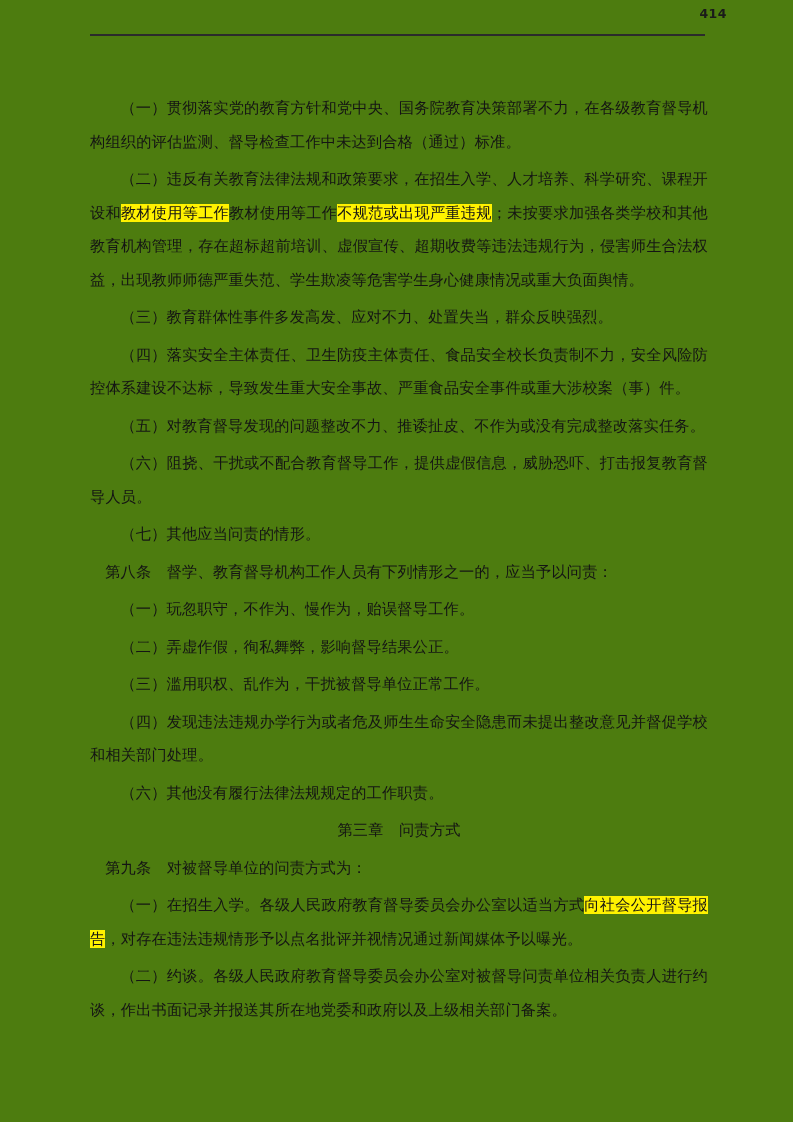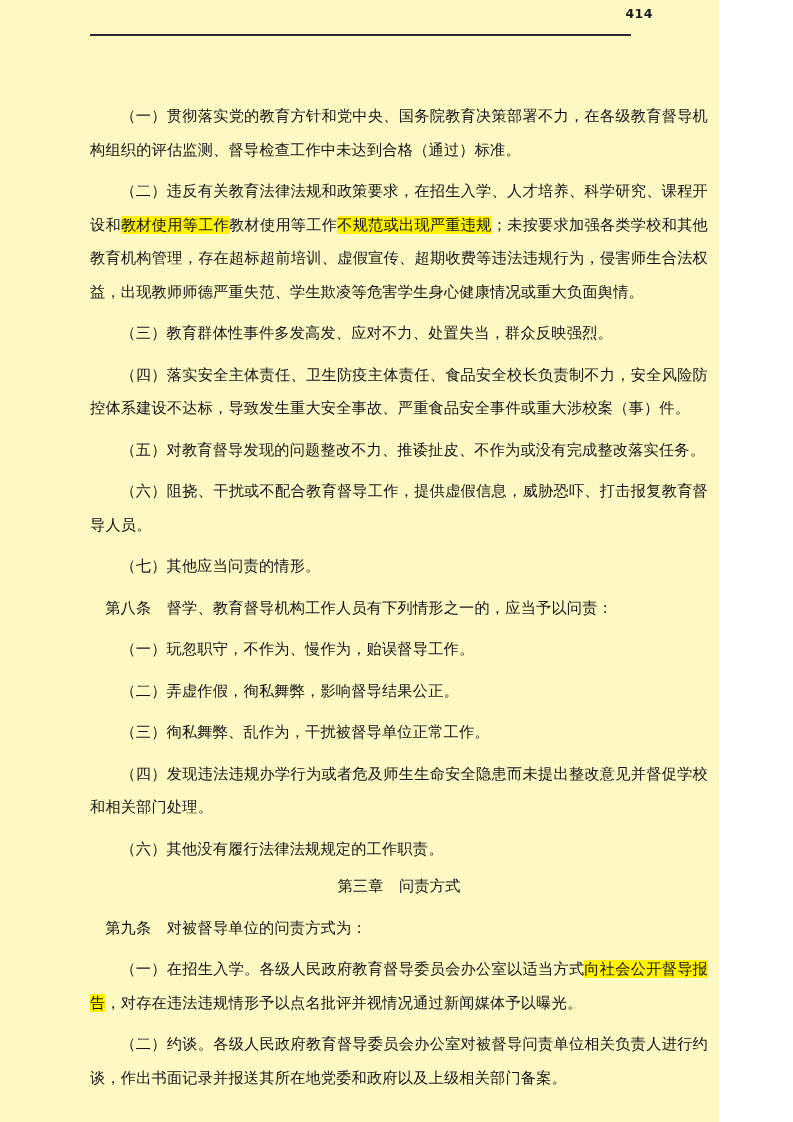"414" .page { background: #fef9c3 -> #4d7c0f; width: 719px -> 793px }
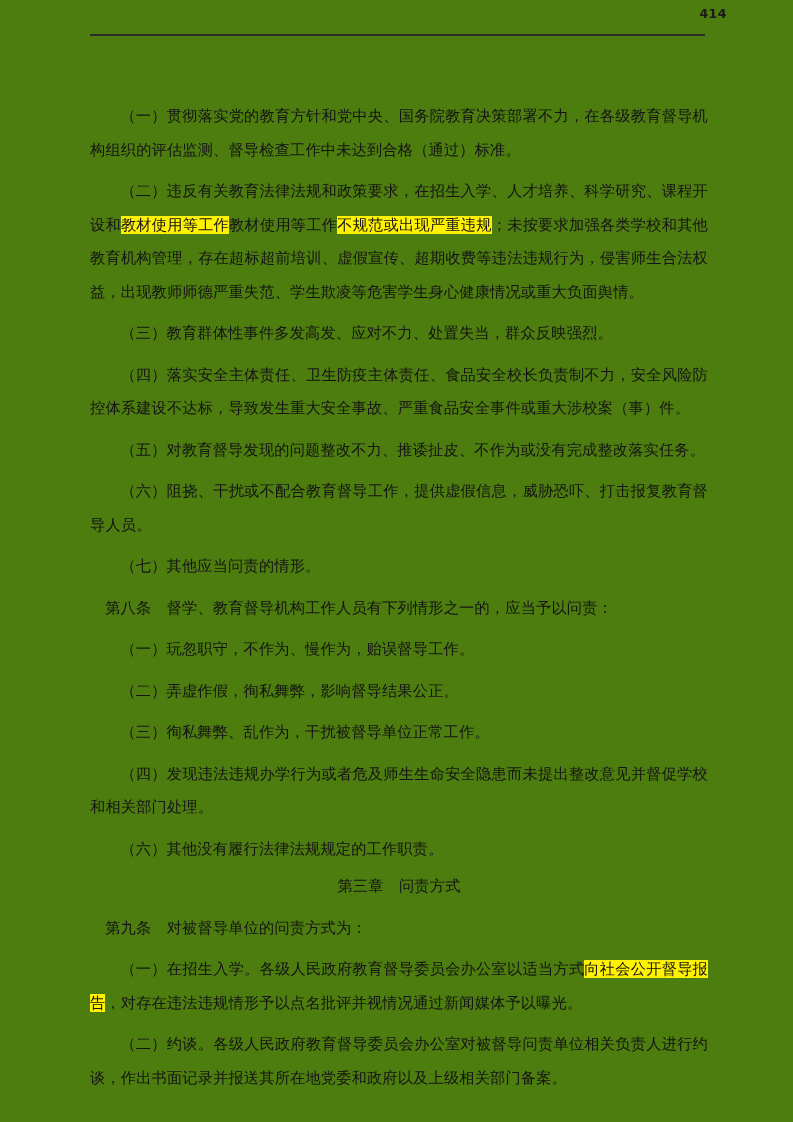"（一）贯彻落实党的教育方针和党中央、国务院教育决策部署不力，在各级教育督导机构组" p.para { margin: 8px 0 4px 0 -> 0 0 4px 0 }
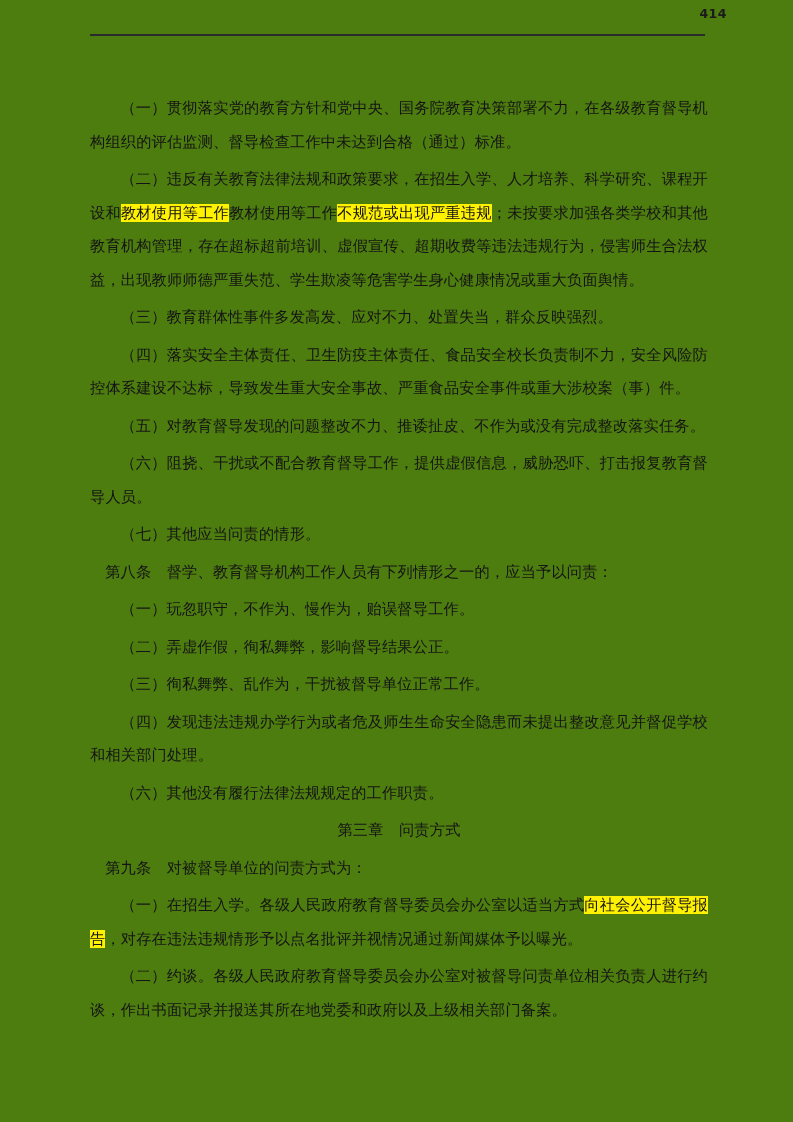"（三）徇私舞弊、乱作为，干扰被督导单位正常工作。" span { text: 徇私舞弊 -> 滥用职权 }
